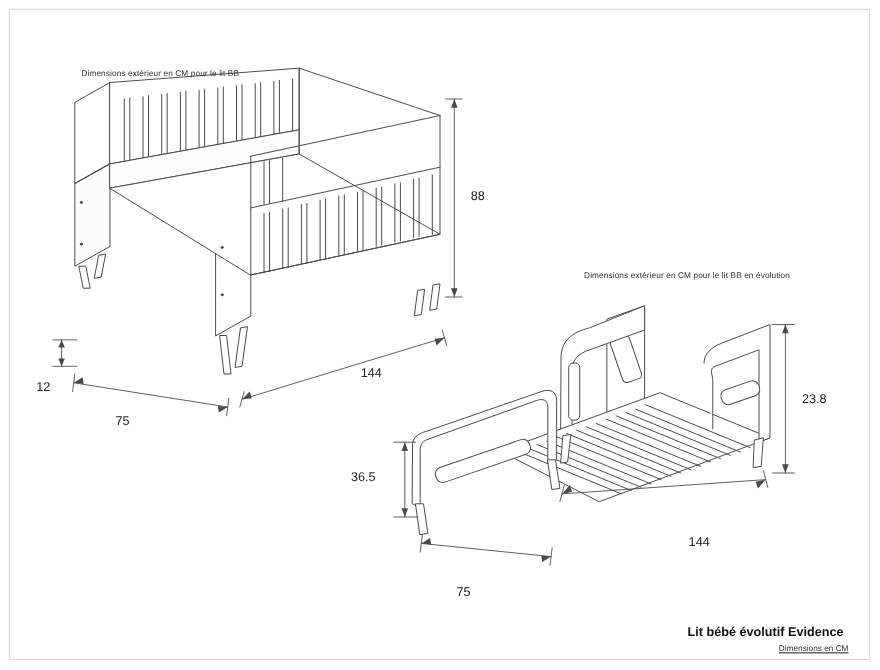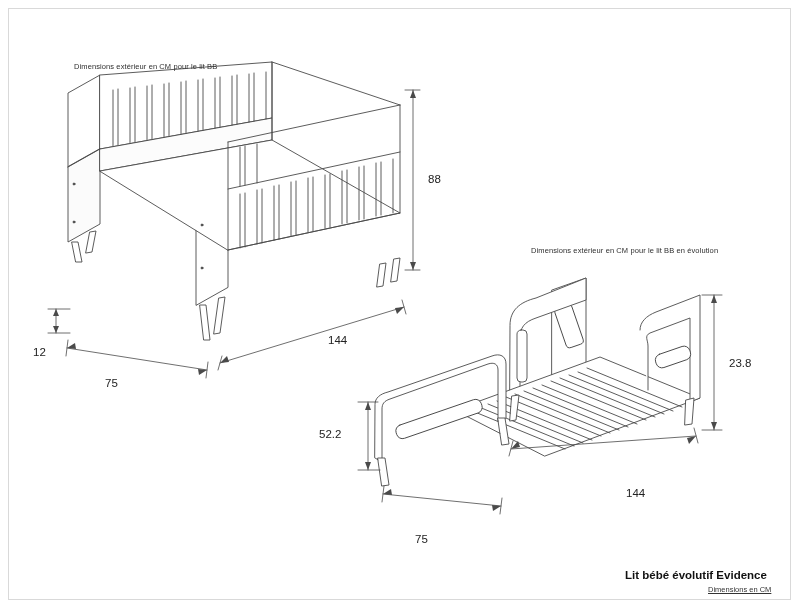"52.2" div.lbl { text: 52.2 -> 36.5 }
